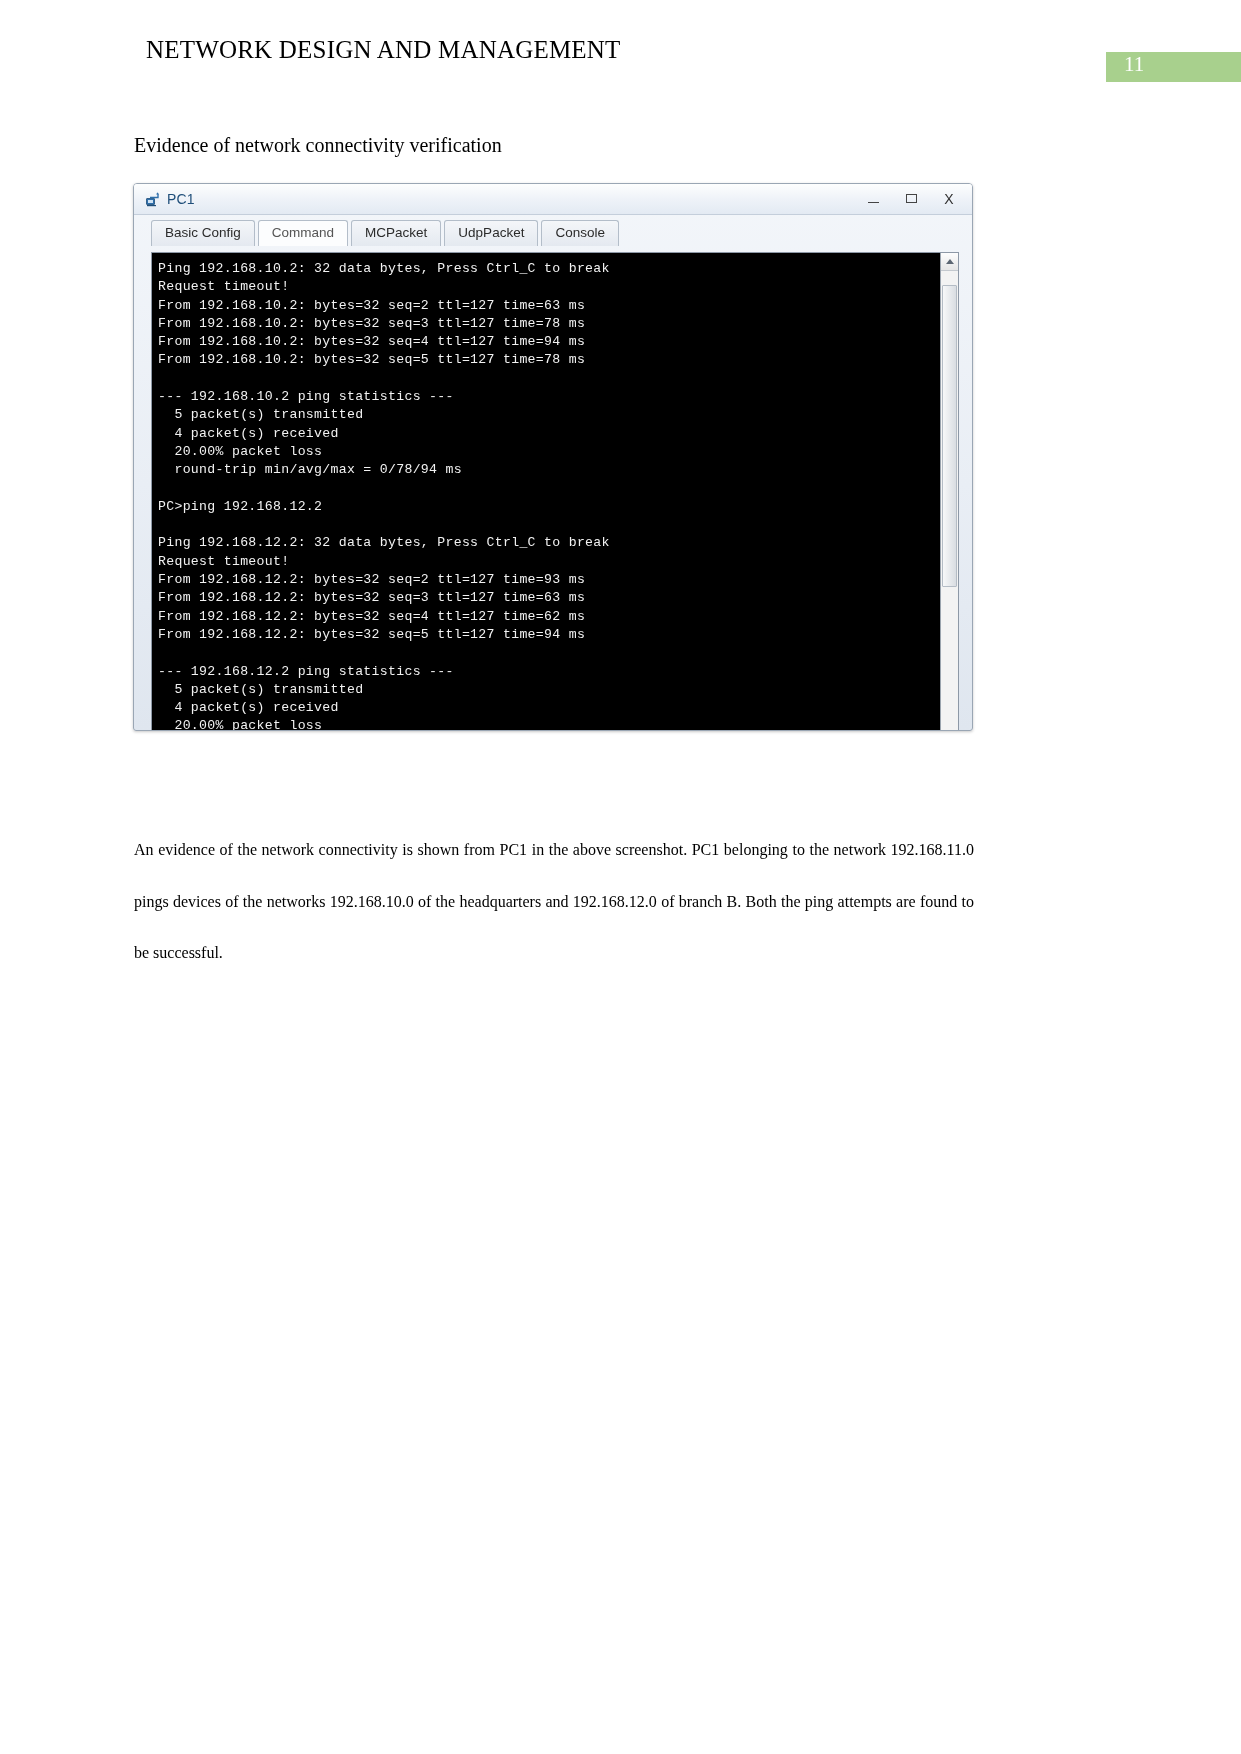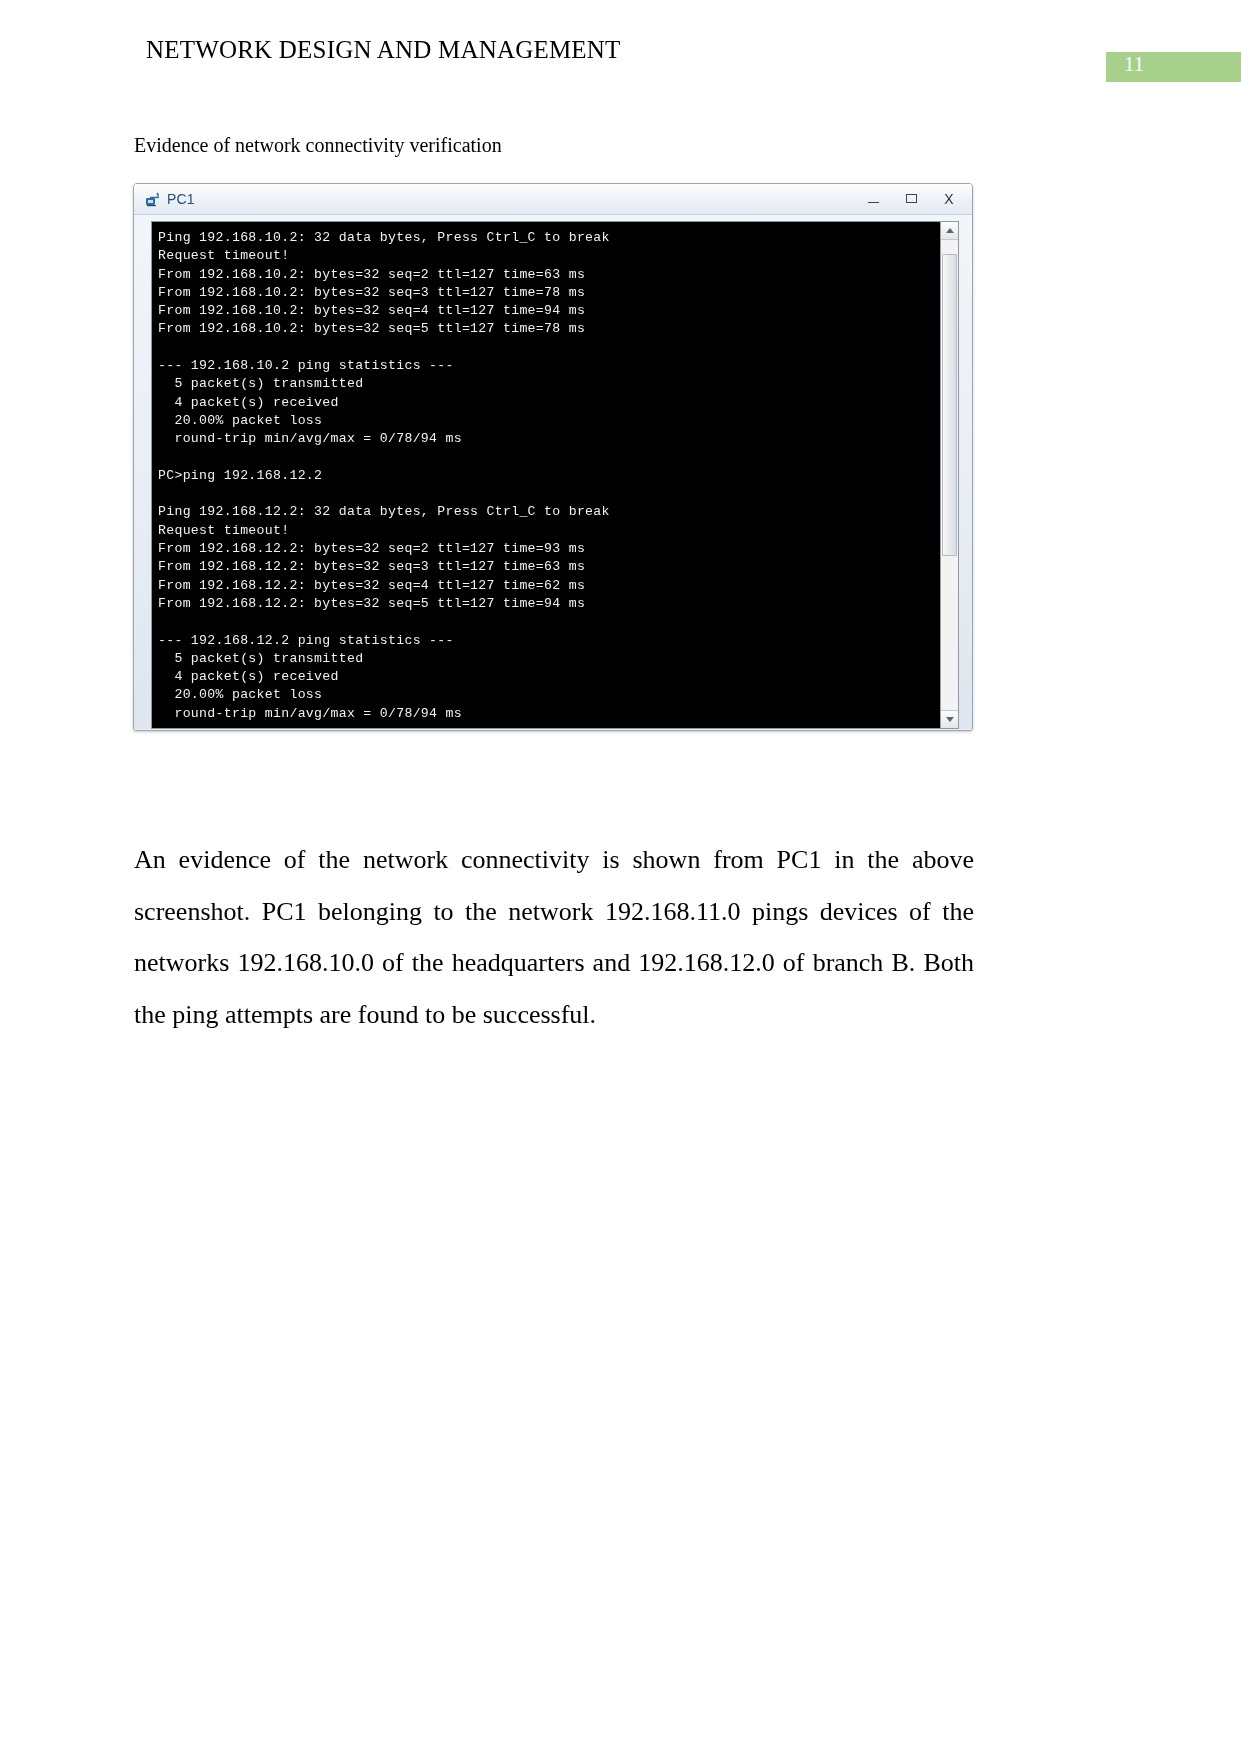"Basic Config" div.tab-strip { html: none -> <div> <div>Basic Config</div> <div>Command</div> <div>MCPacket</div> <div>UdpPacket</div> <div>Console</div> </div> }
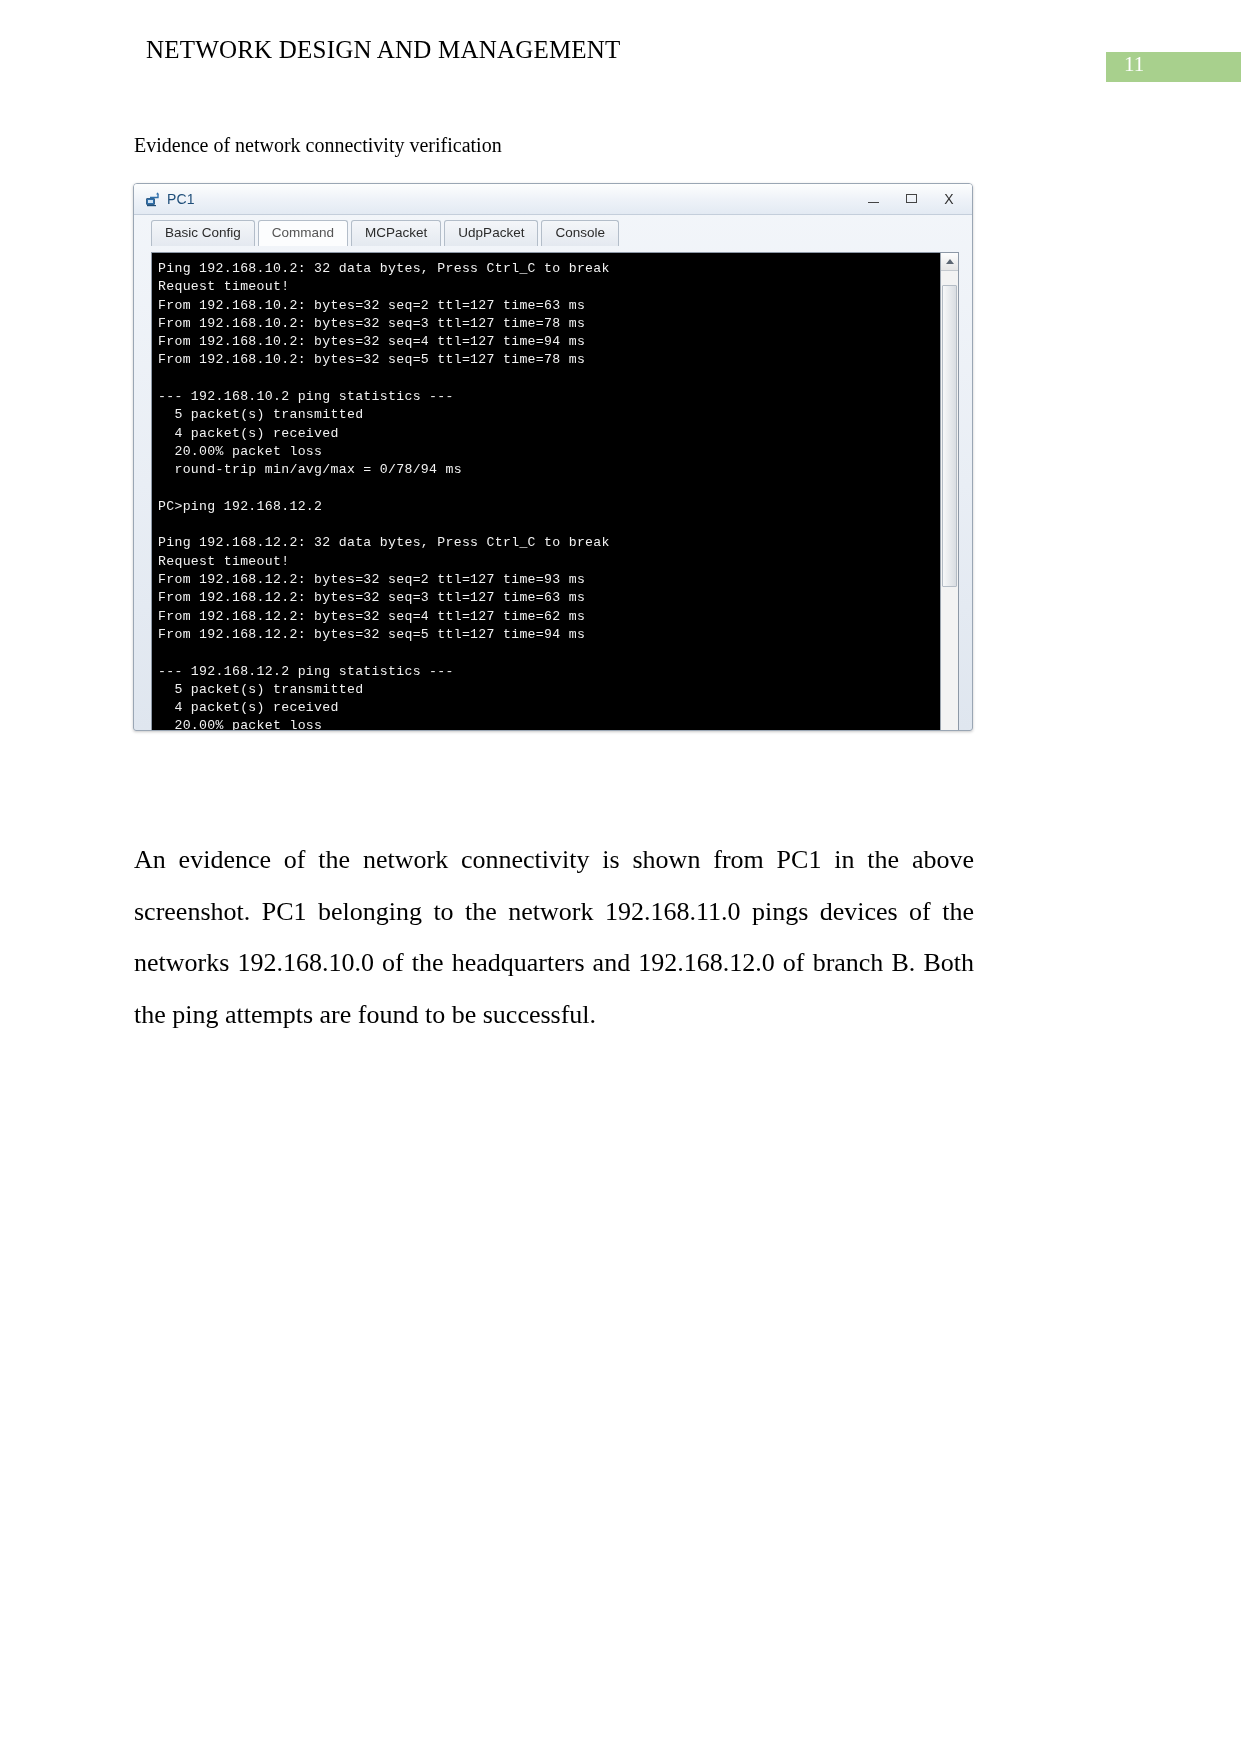"An evidence of the network" .body-paragraph { font-size: 26px -> 16px }
